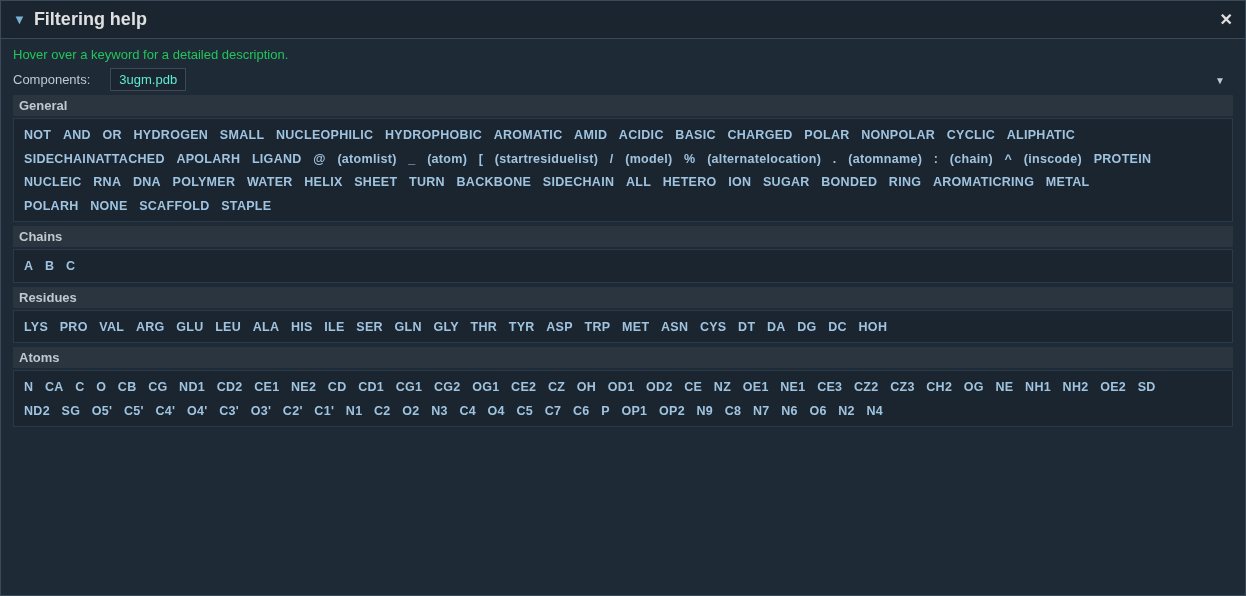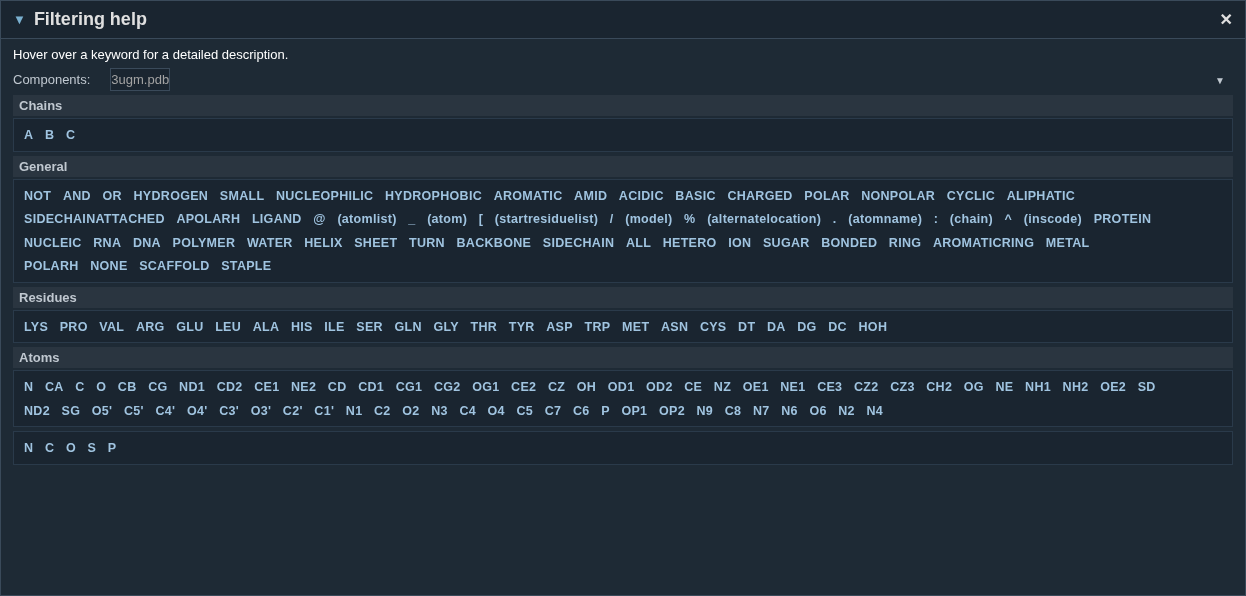"Hover over a keyword for" .hover-info { color: #ffffff -> #22c55e }
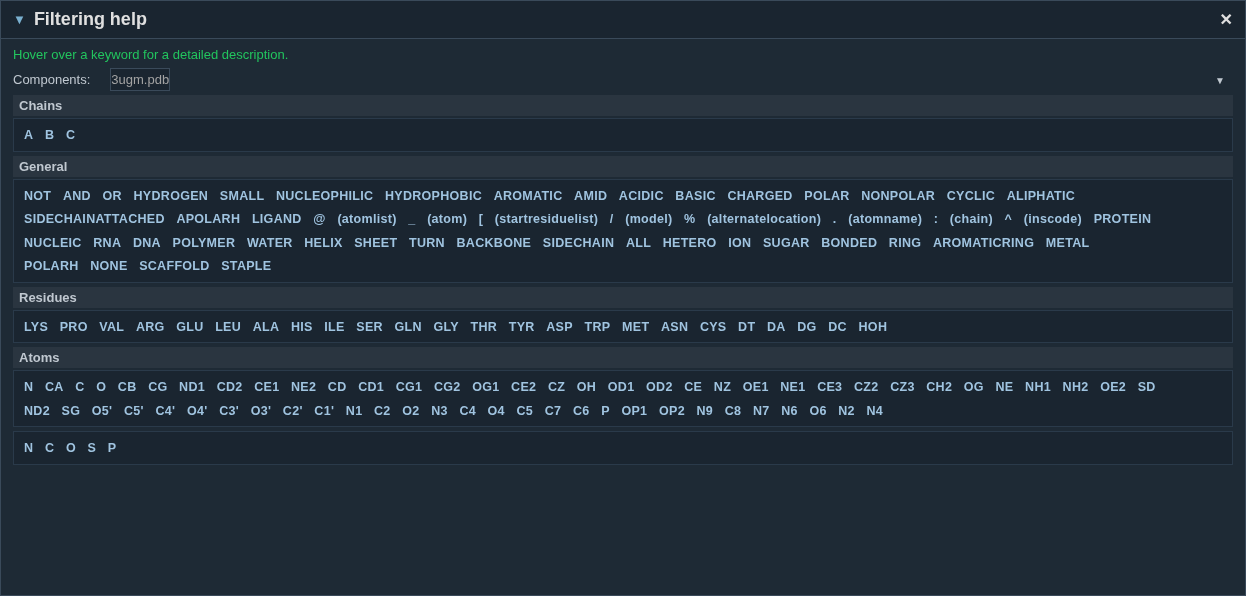"3ugm.pdb" .components-select { color: #a3a3a3 -> #5eead4; padding: 3px 0 -> 3px 8px }
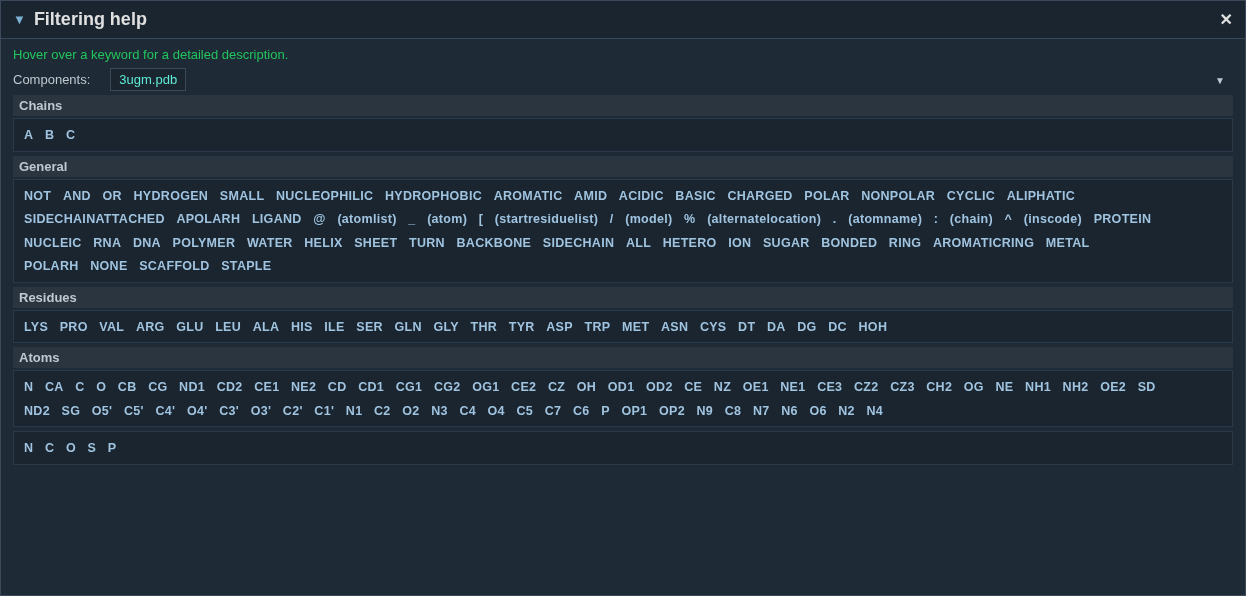"Chains" div.section { order: before "General" -> after "General" }
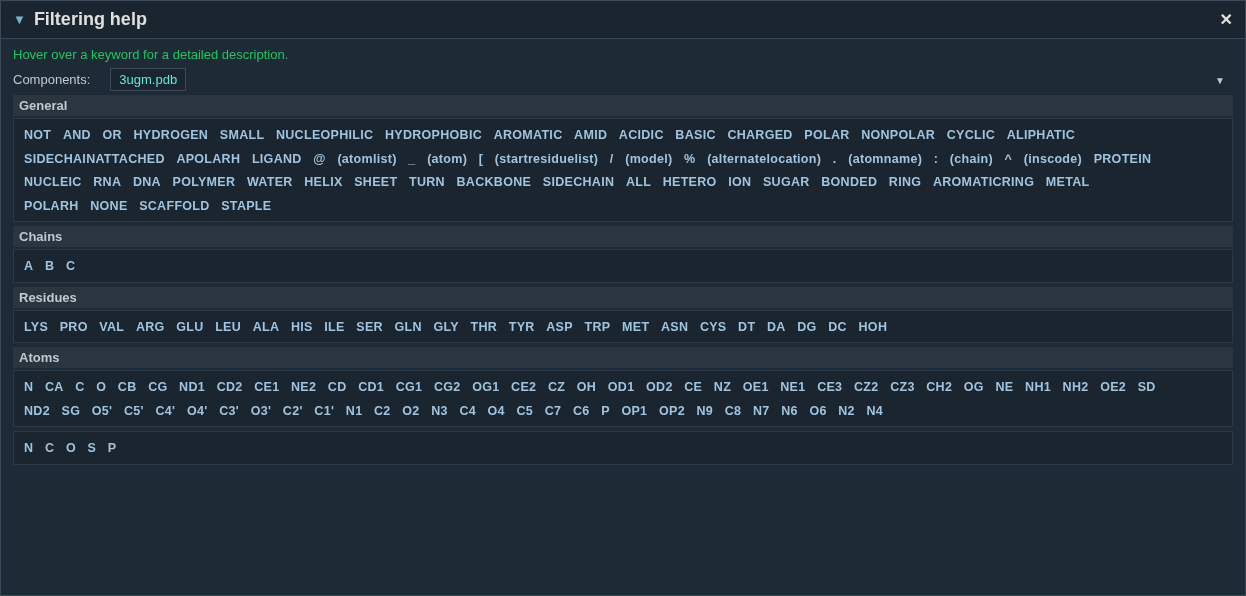"N C O S P" div.elements-row { html: <div> <span>N</span><span></span> <span>C</span><span></span> <span>O</span><span></span> <span>S</span><span></span> <span>P</span> </div> -> none }
